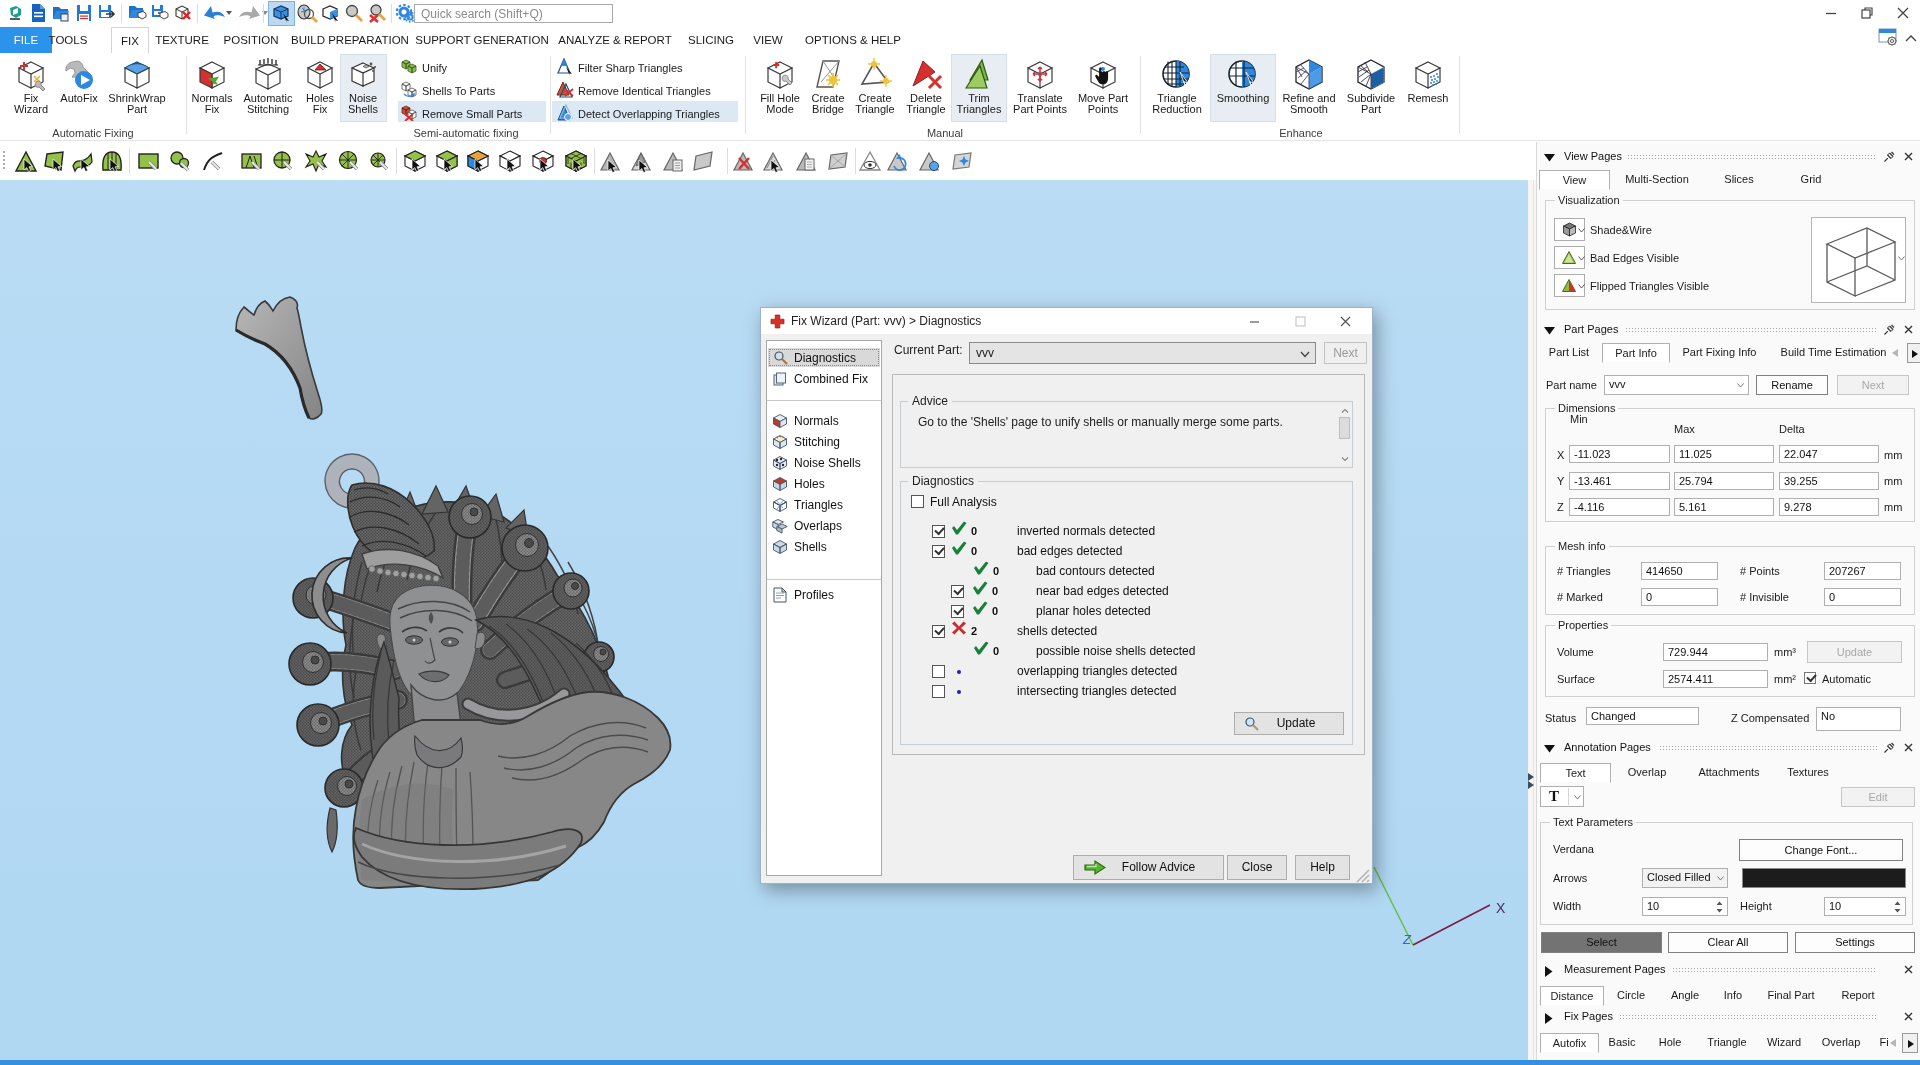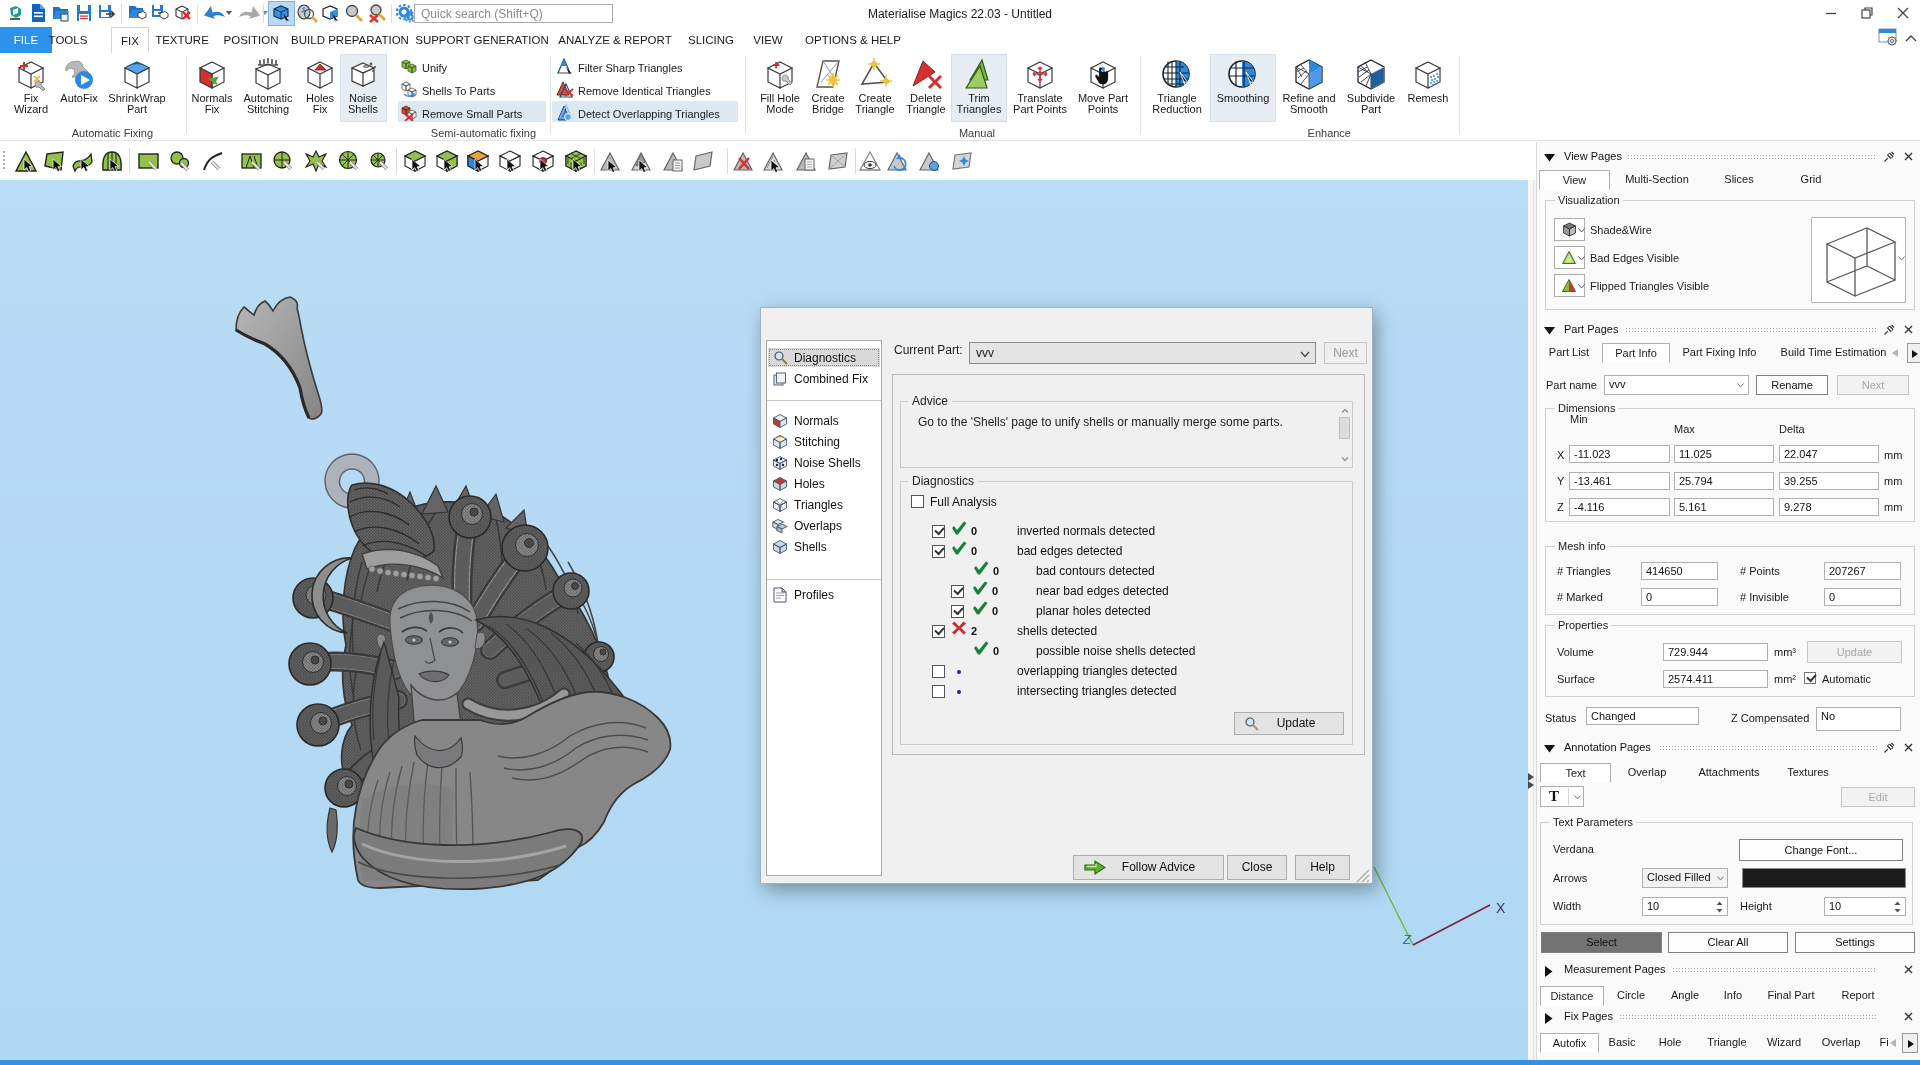"Materialise Magics 22.03 - Untitled" div { html: <div>Materialise Magics 22.03 - Untitled</div> -> none }
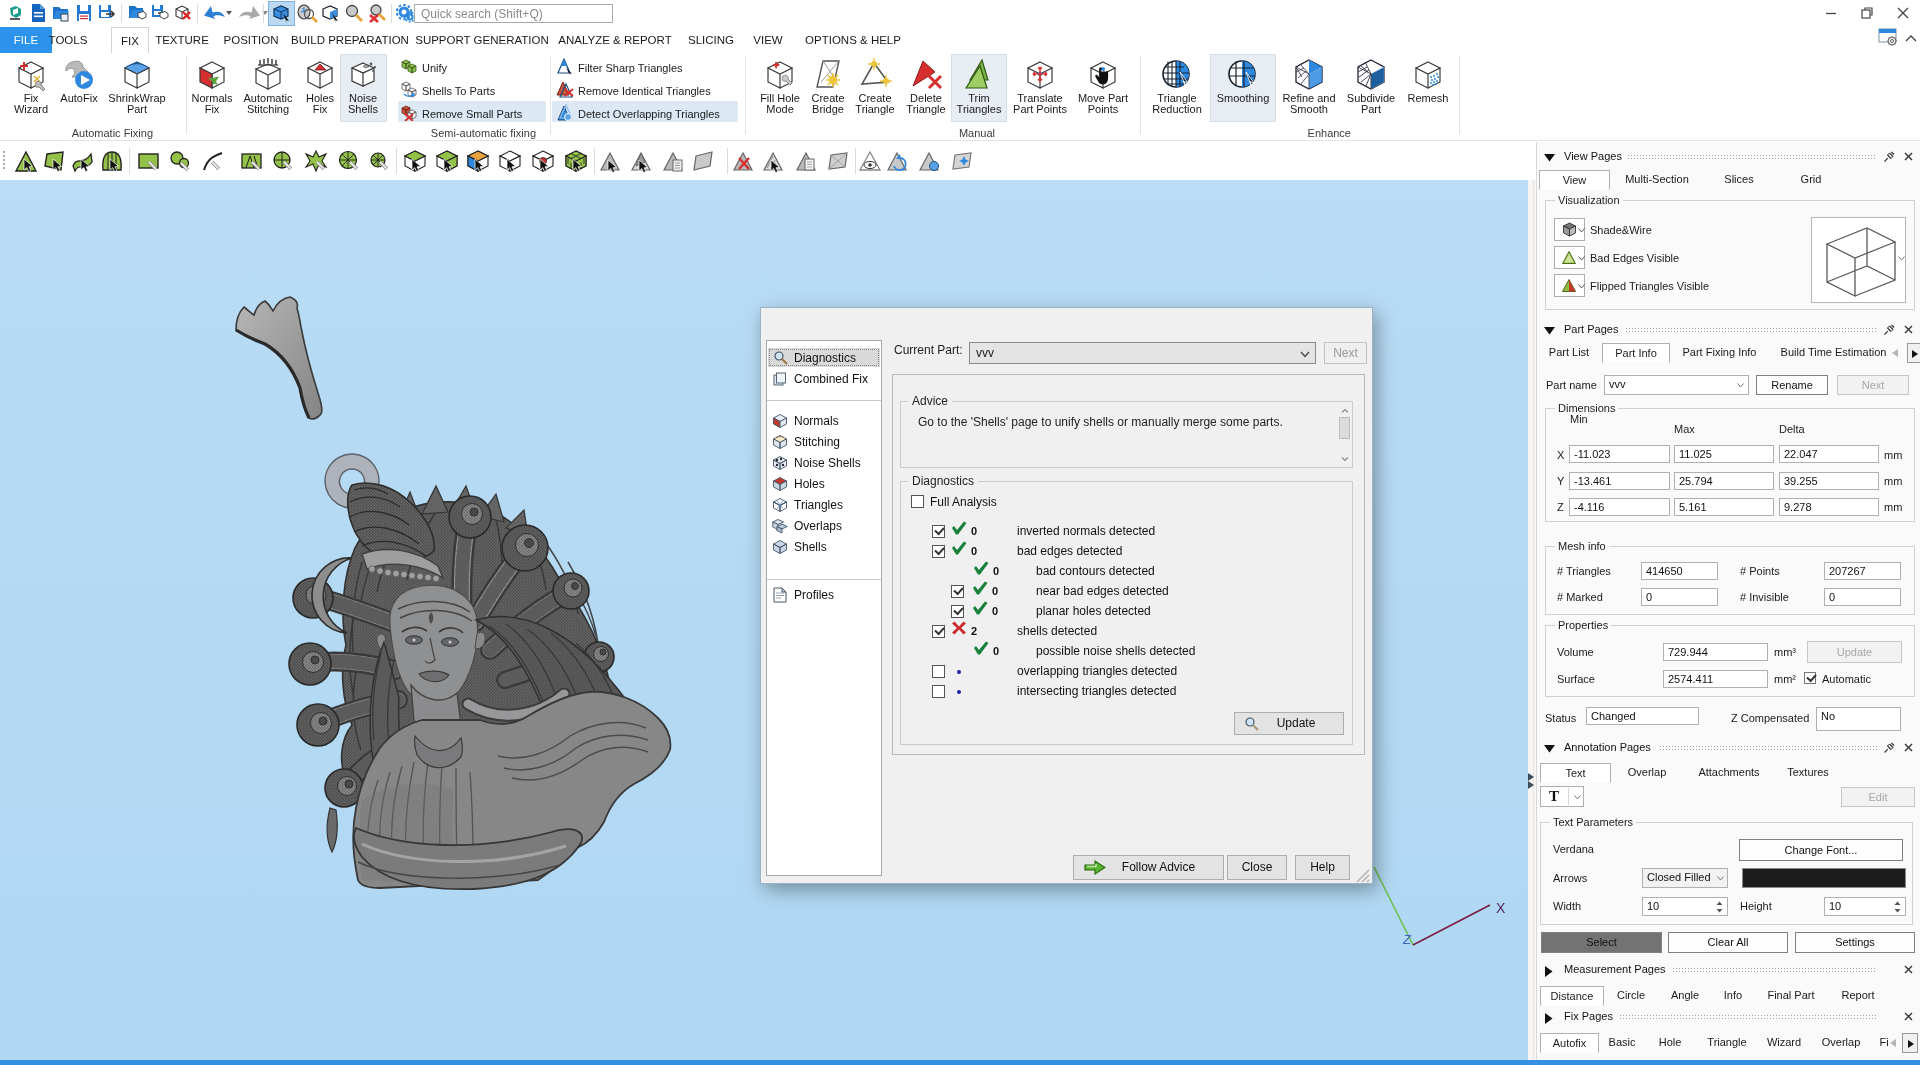"Automatic Fixing" .glabel { text-align: right -> center }
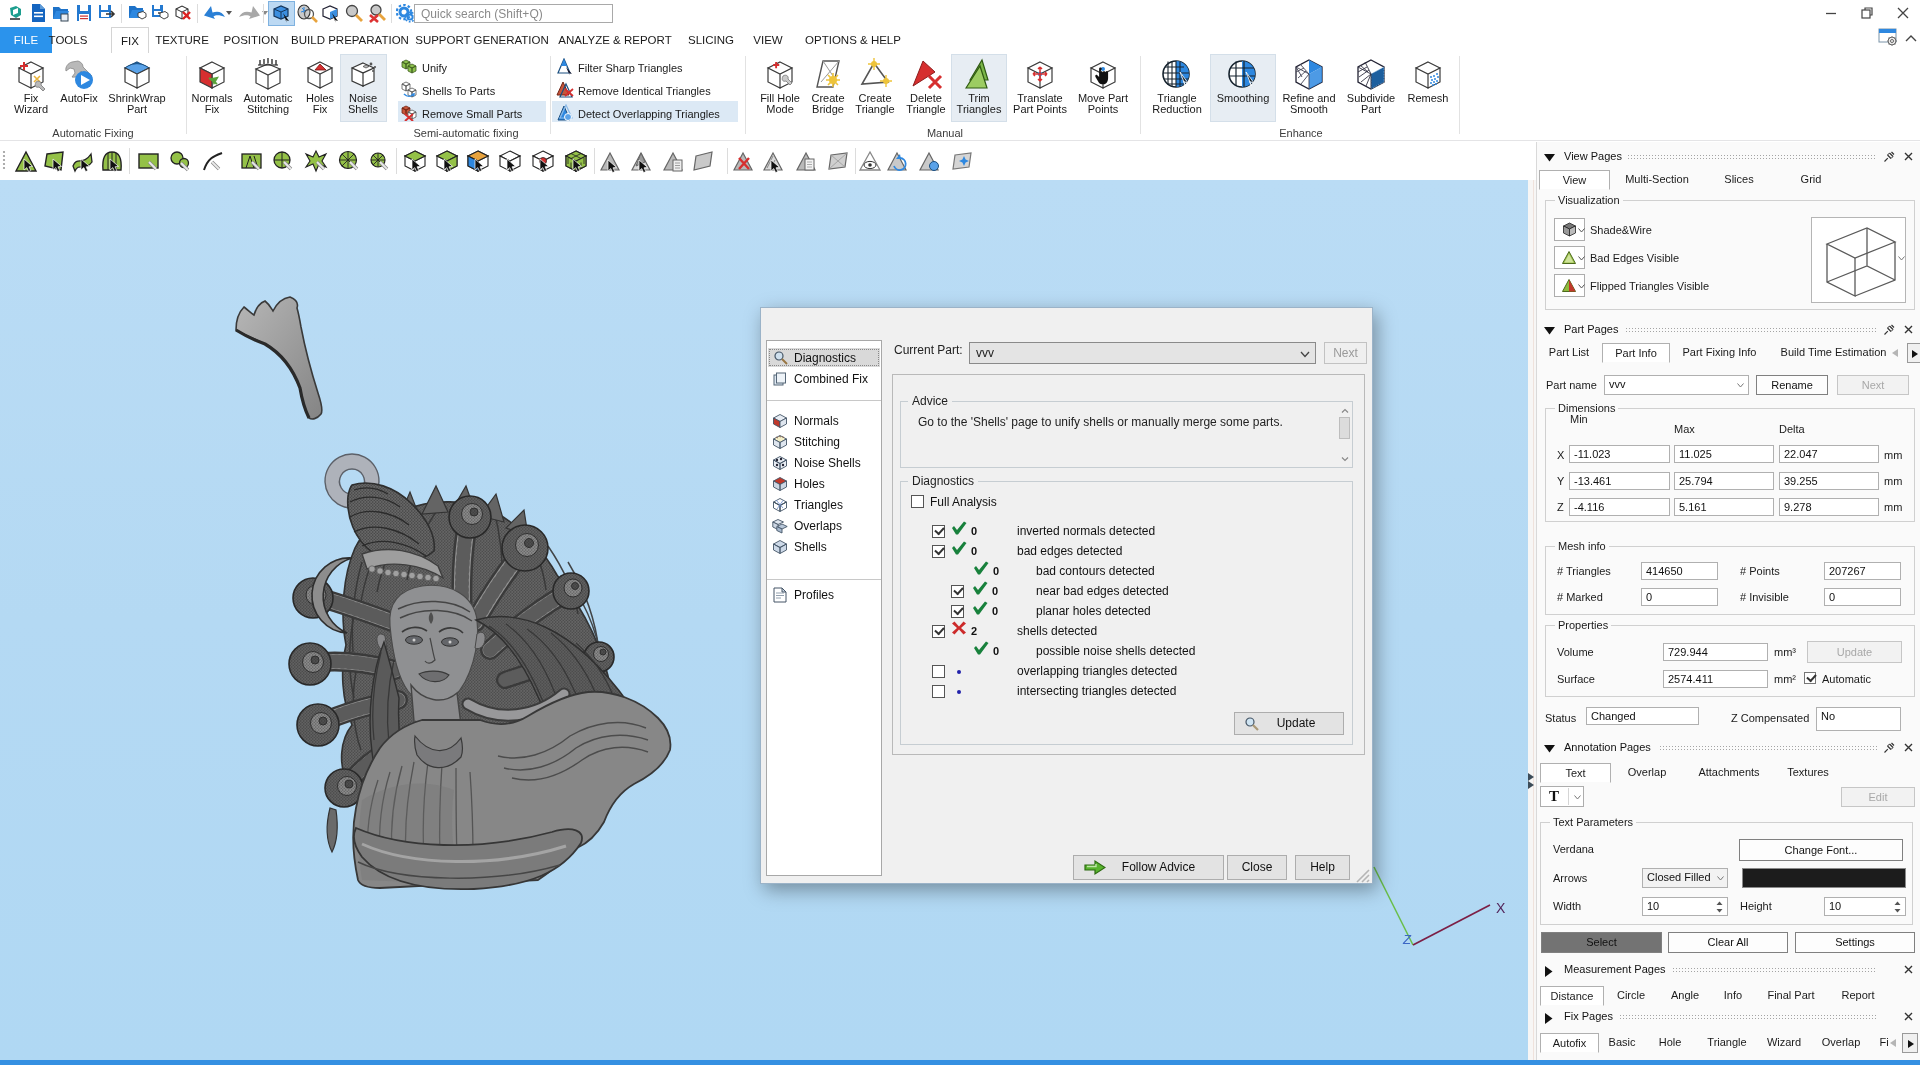"Fix Wizard (Part: vvv) >" div { html: none -> <div> <svg> <path></path> </svg> <div>Fix Wizard (Part: vvv) &gt; Diagnostics</div> <svg> <path></path> </svg> <svg> <rect></rect> </svg> <svg> <path></path> </svg> </div> }
